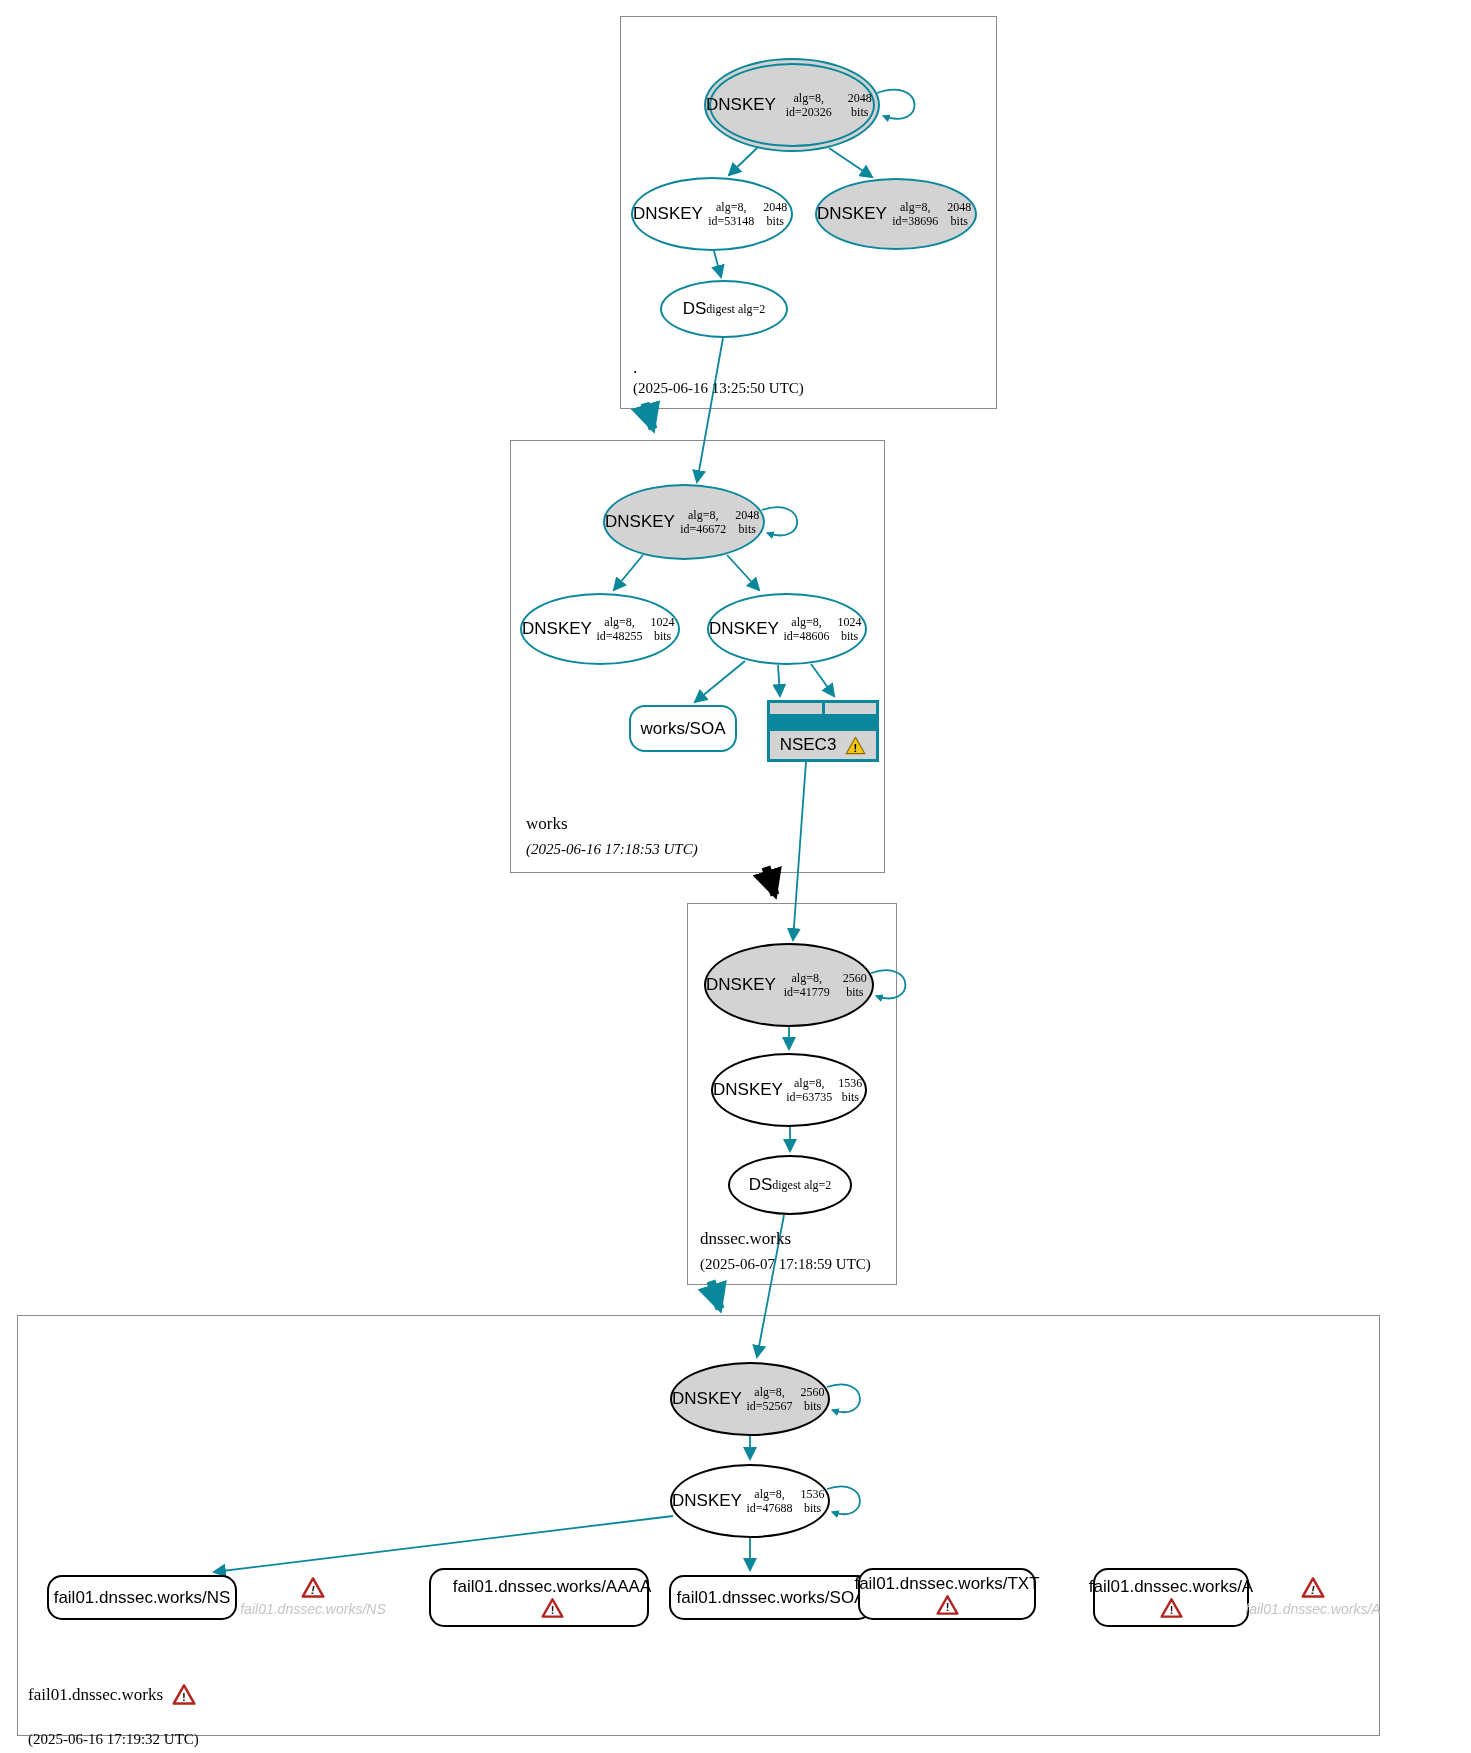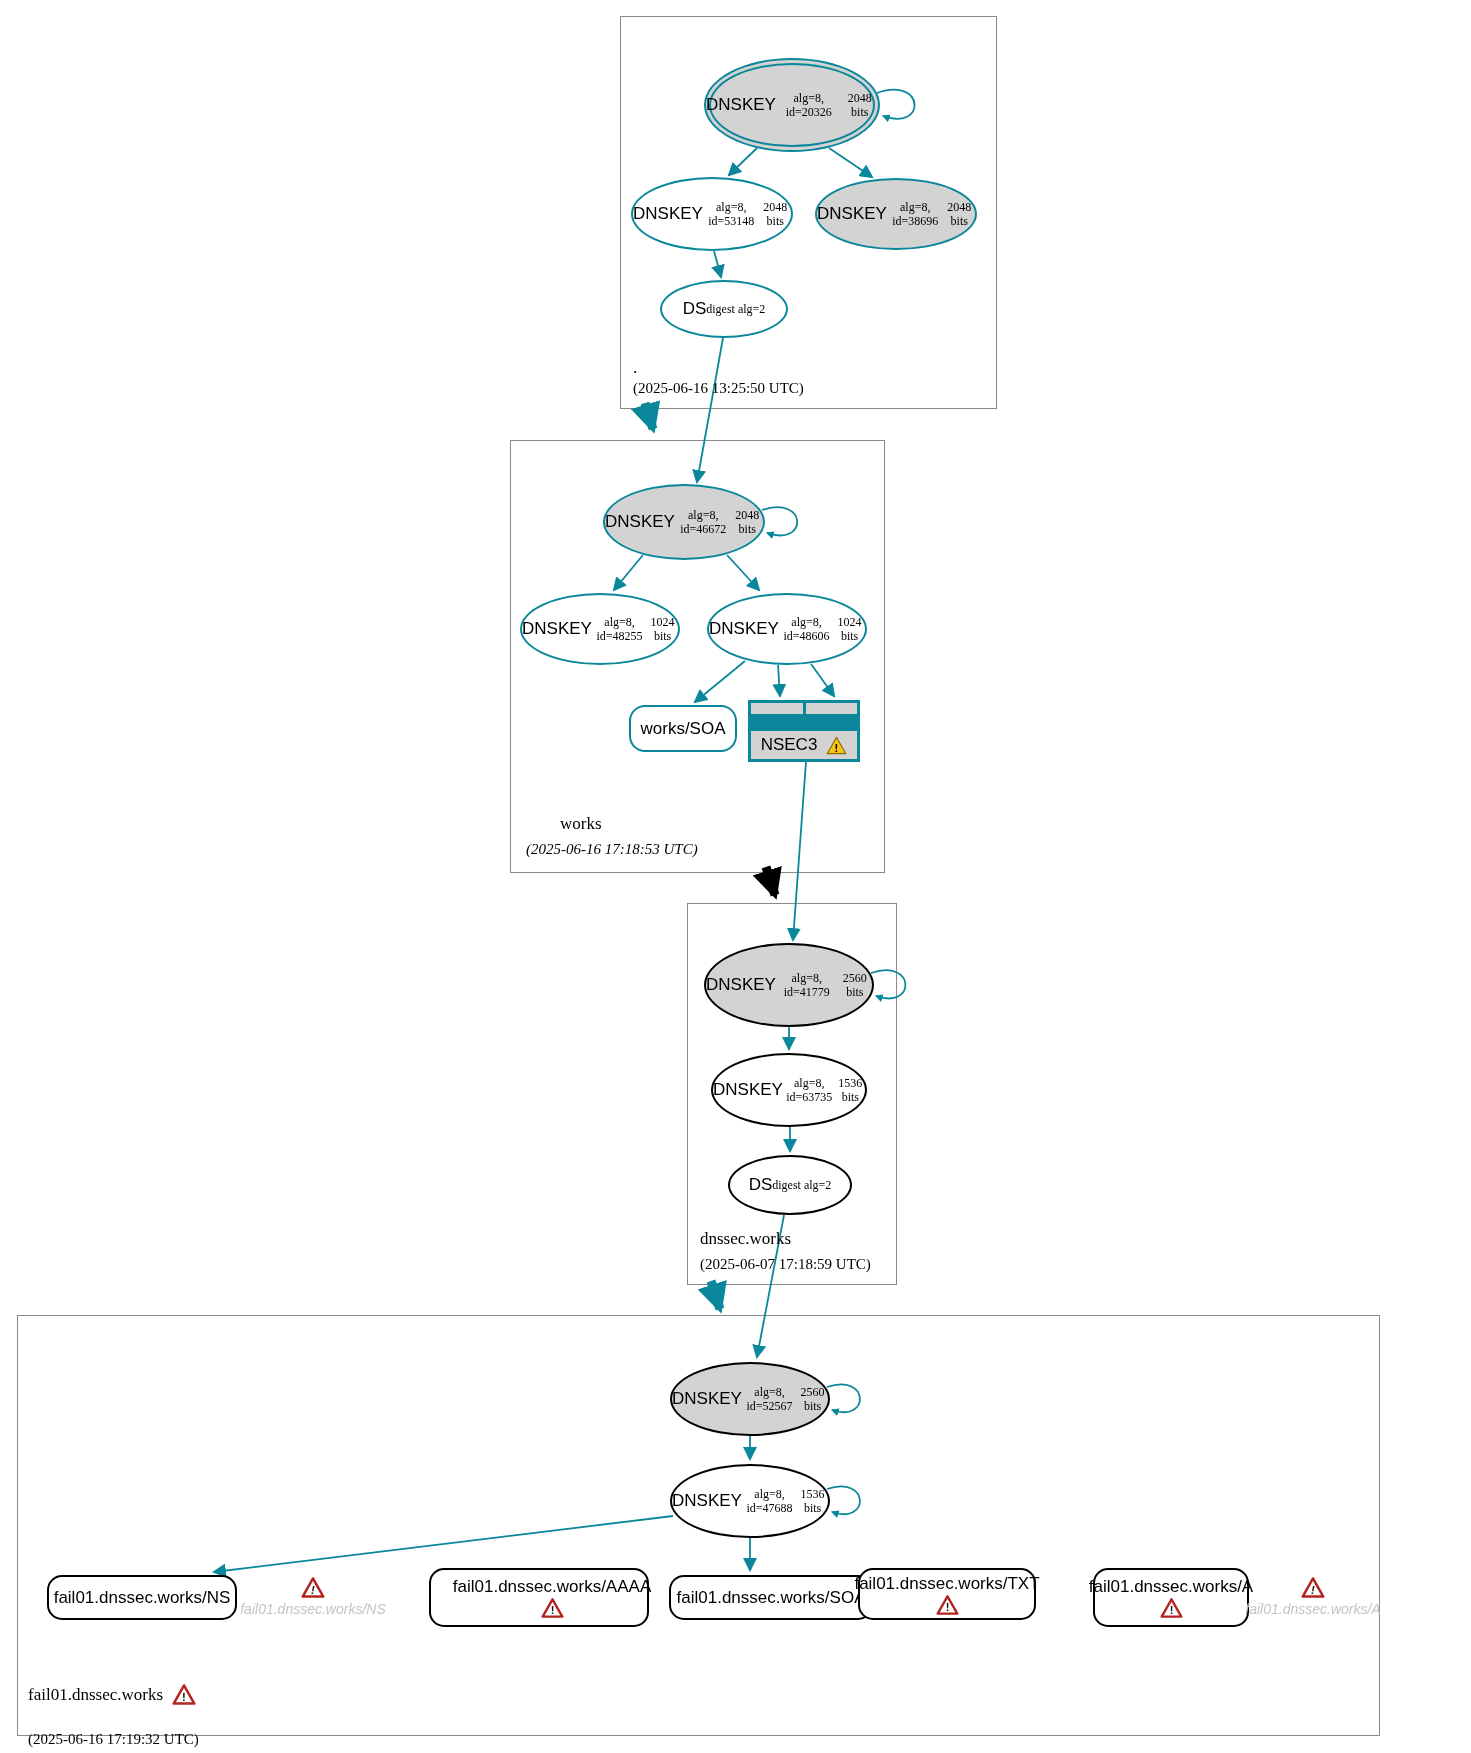"NSEC3" .nsec3 { margin-left: none -> 19px }
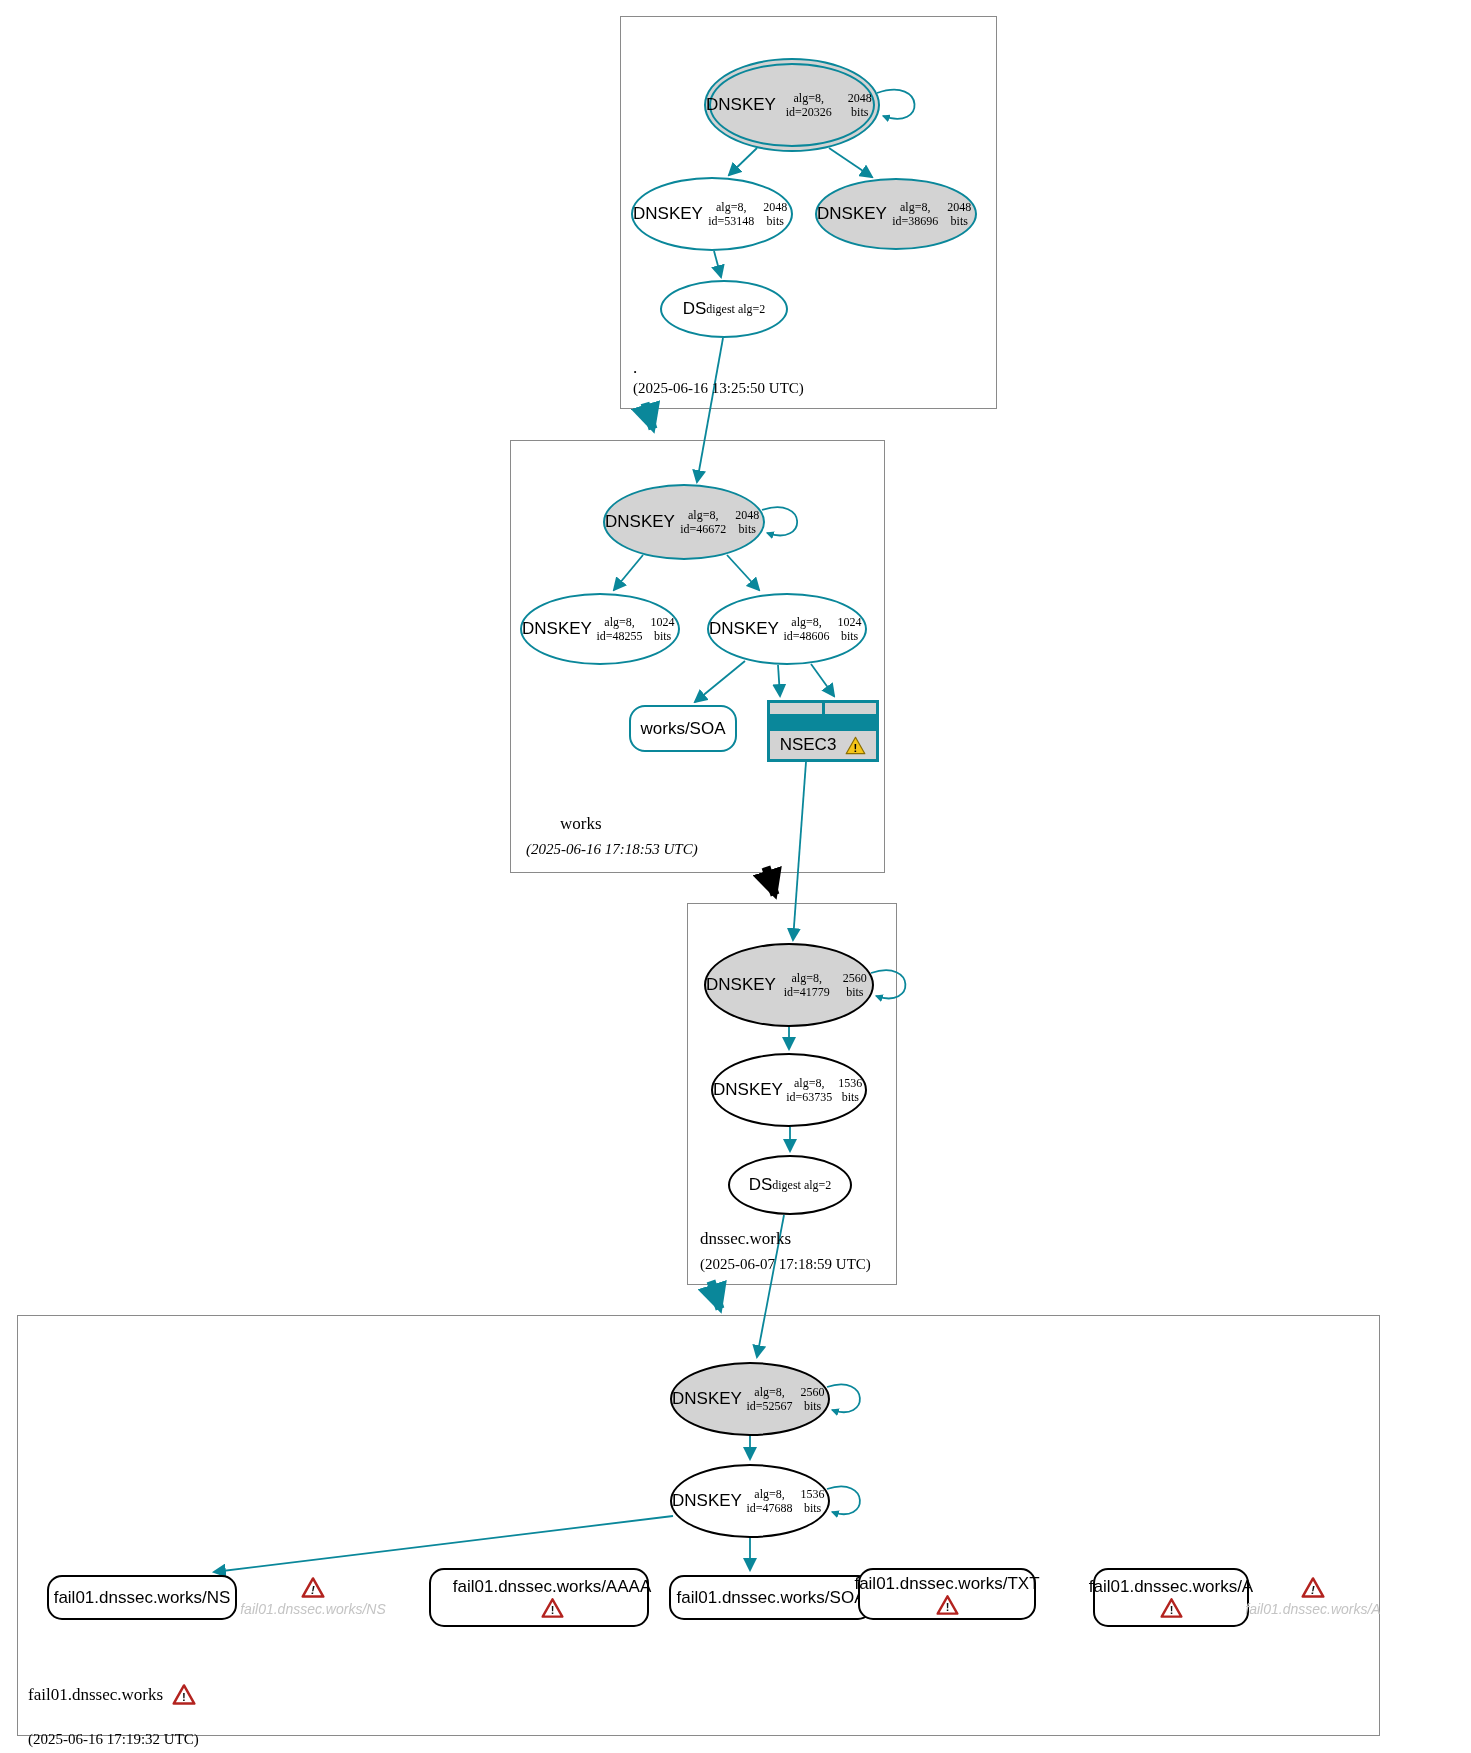"works" div.zlabel { margin-left: 34px -> none }
